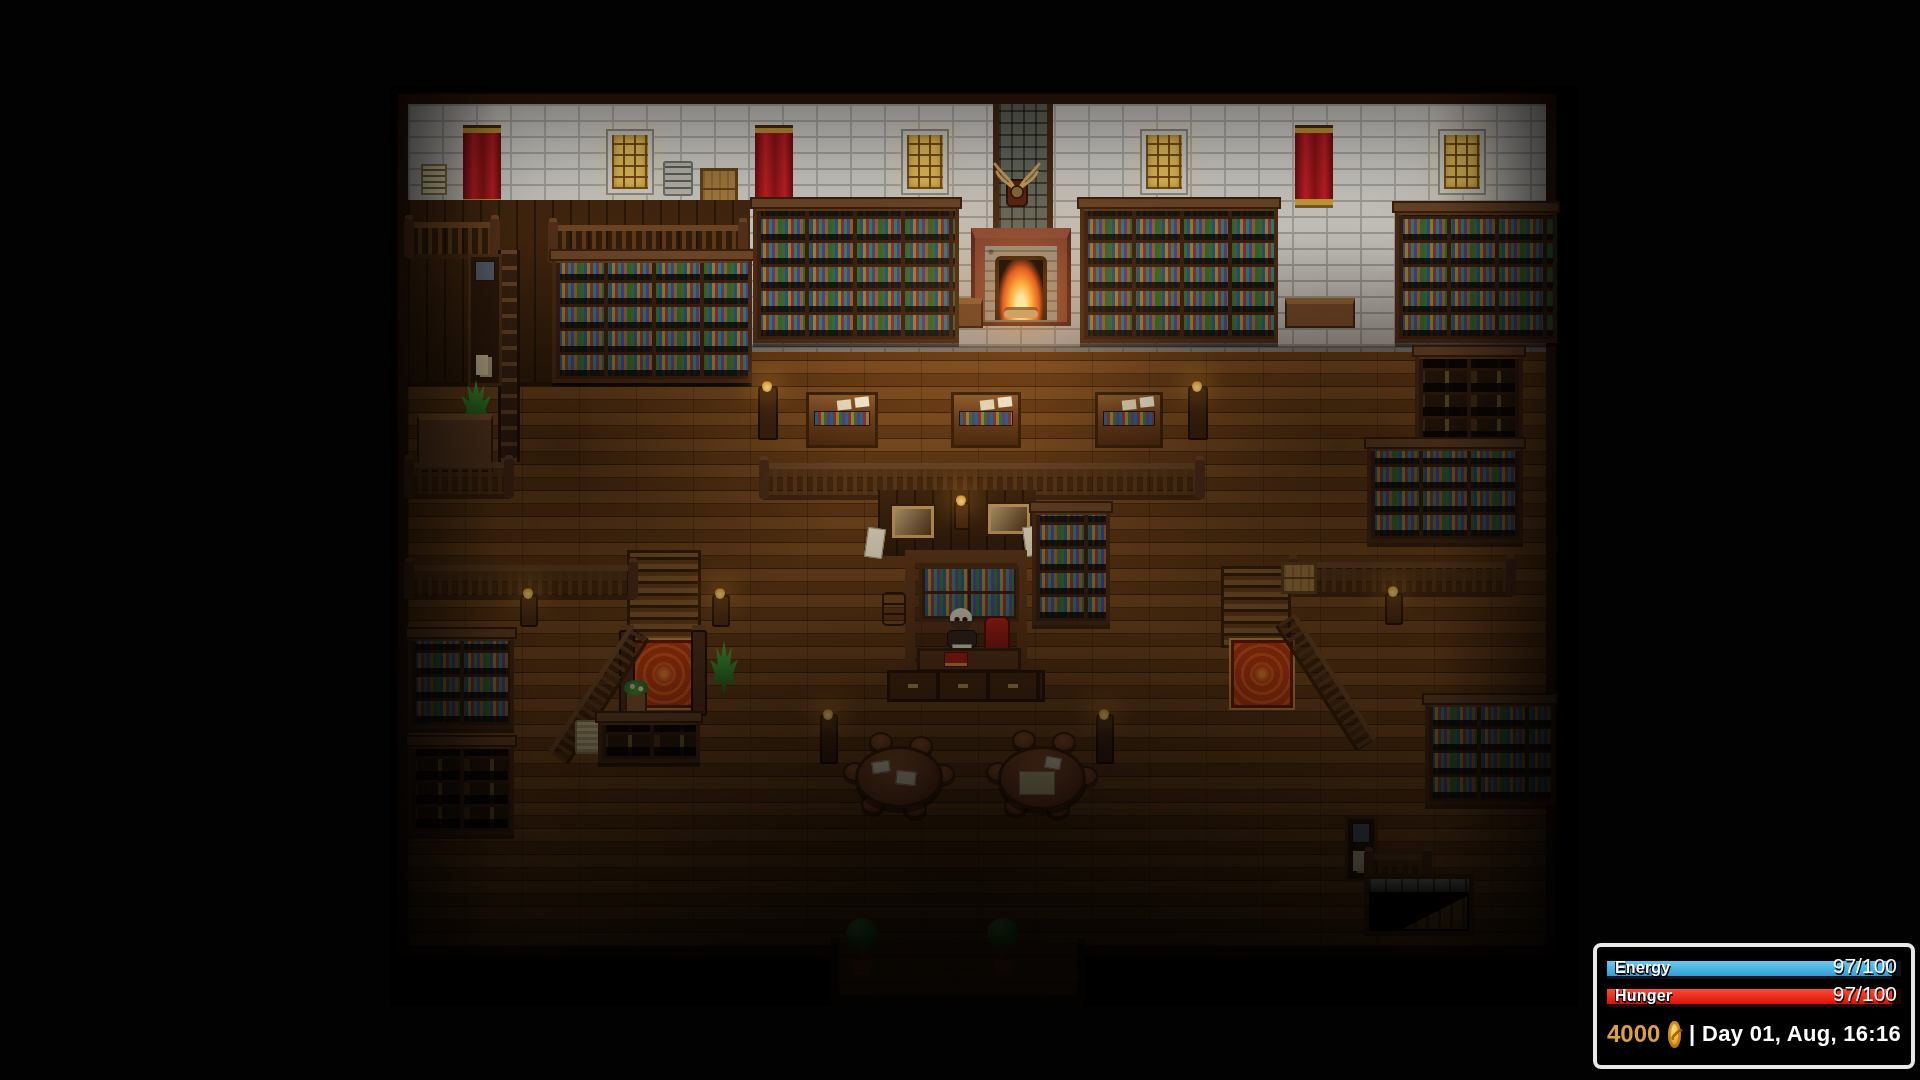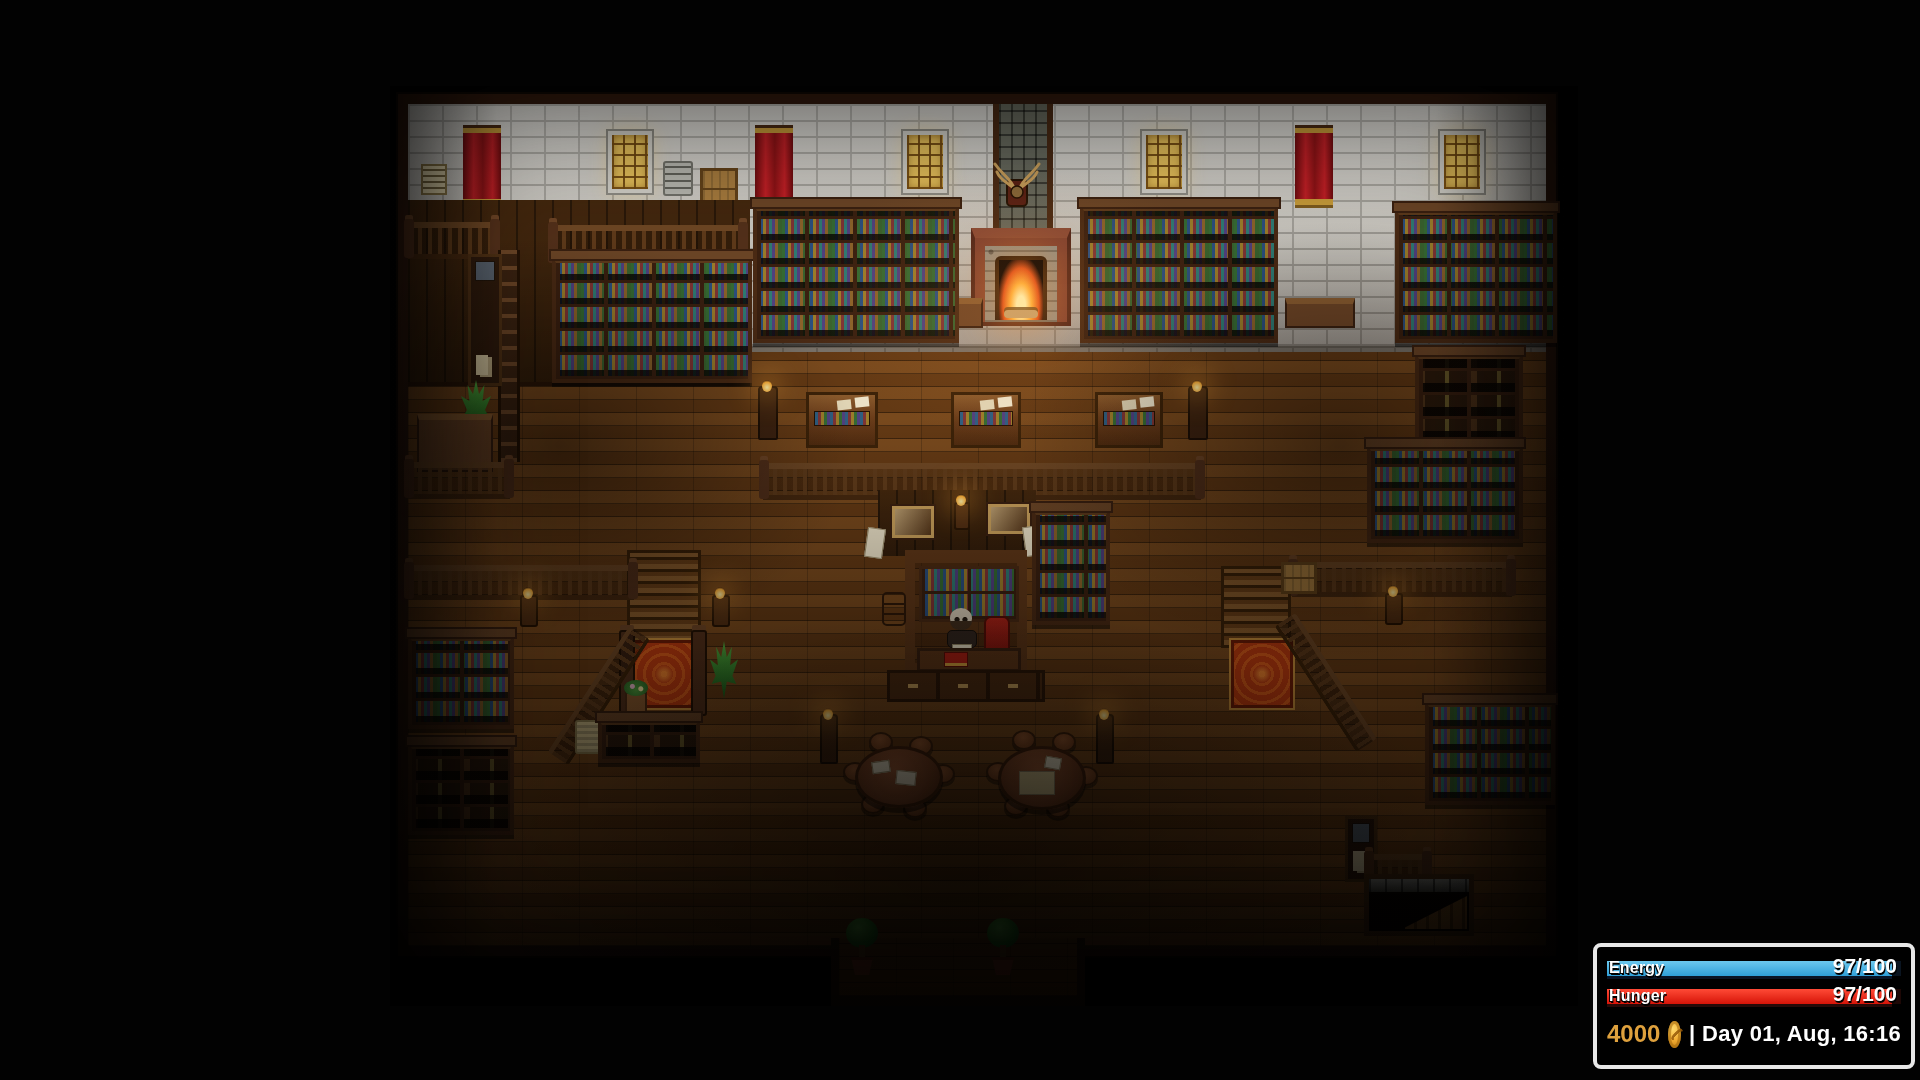"Energy" .bar-label { left: 2px -> 8px }
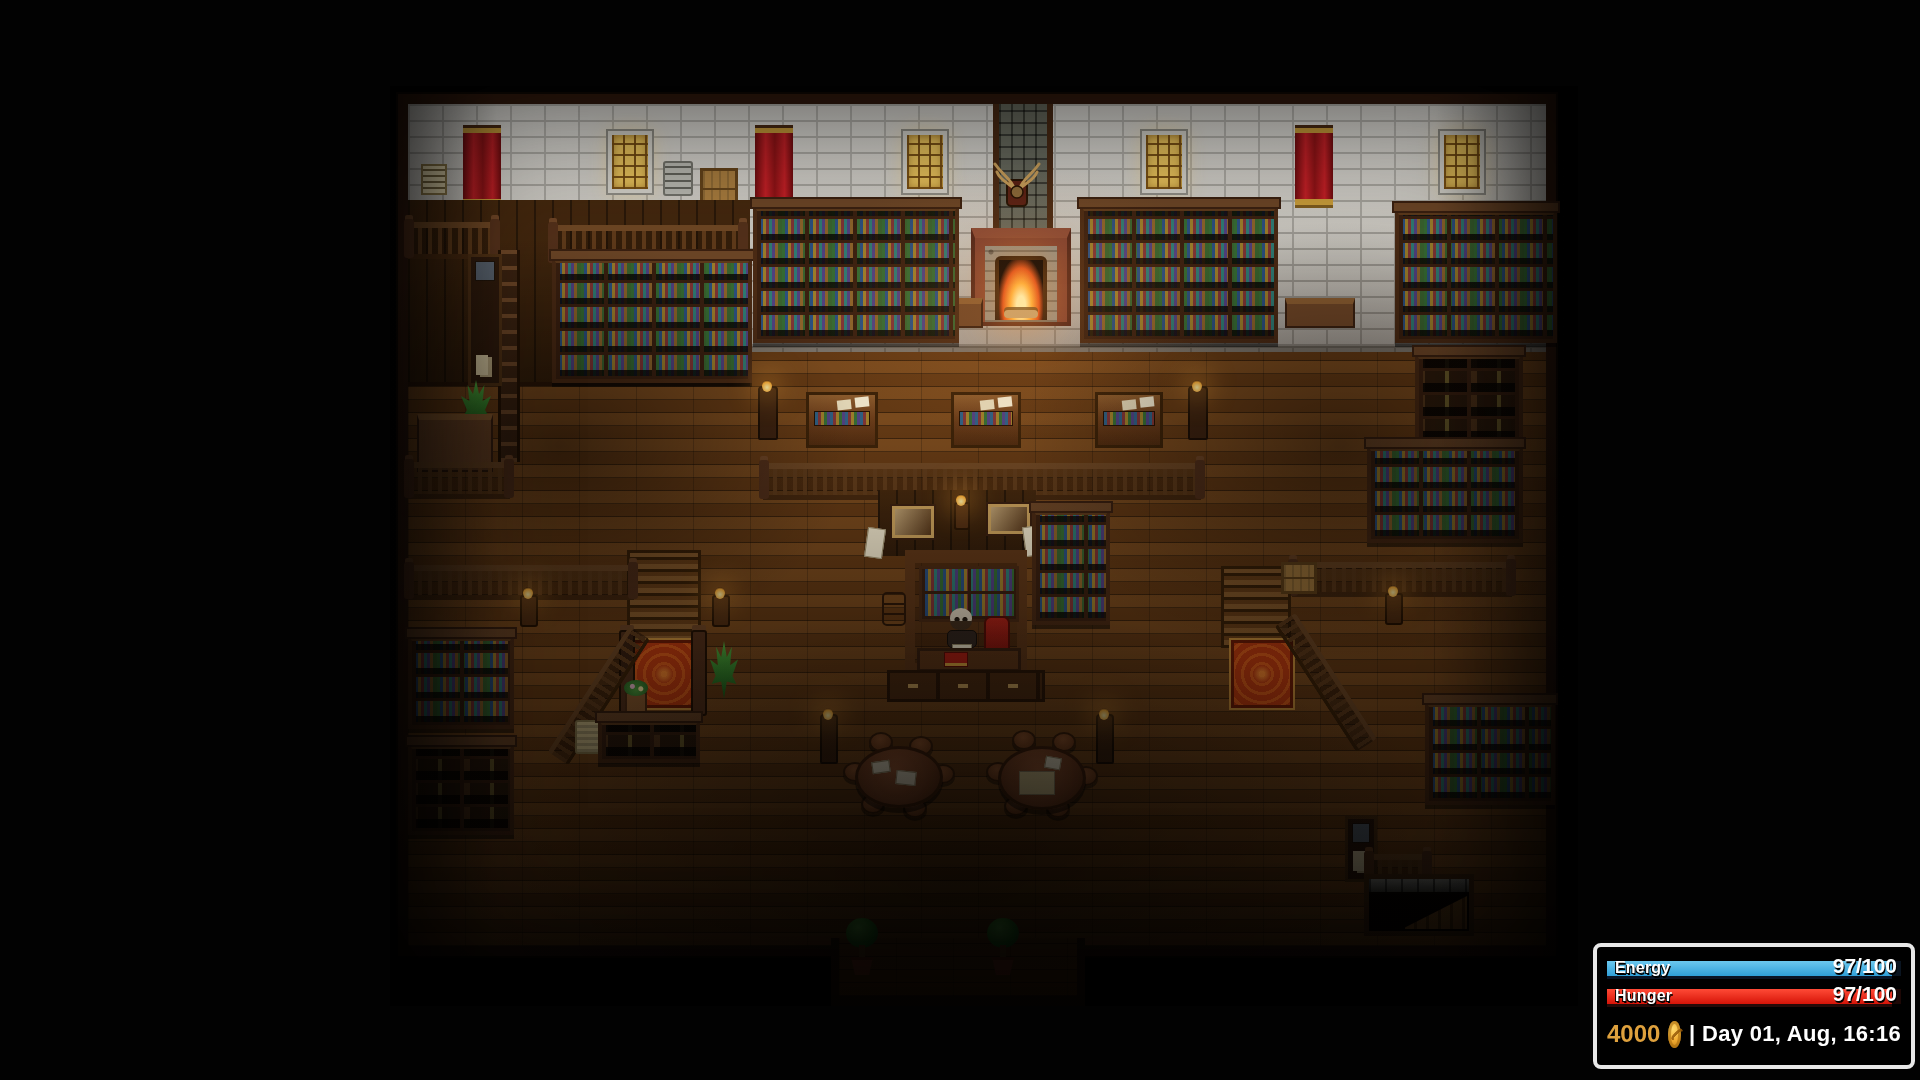"97/100" .bar-value { font-weight: 700 -> 400 }
